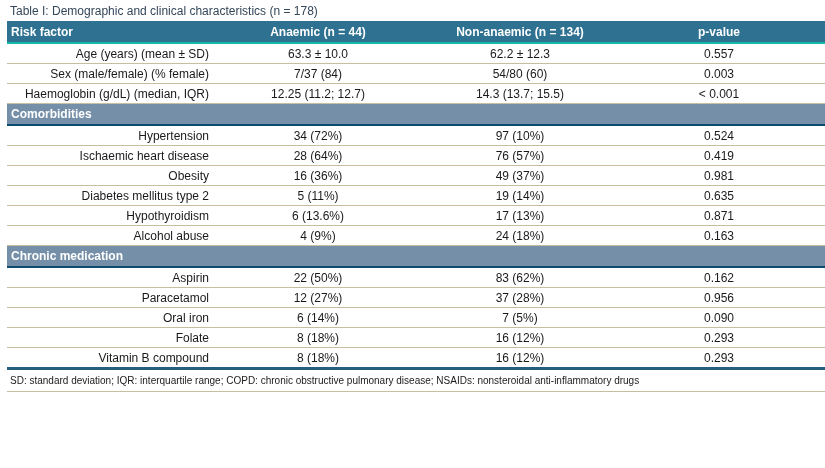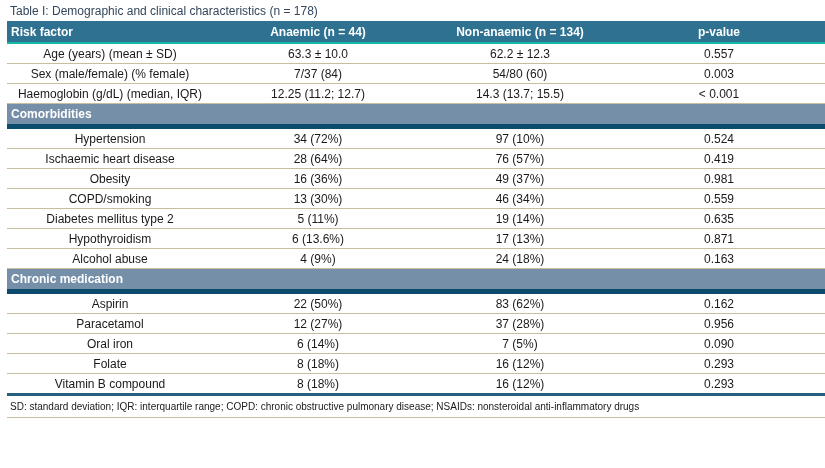"Age (years) (mean ± SD)" tr.data td:first-child { text-align: center -> right }
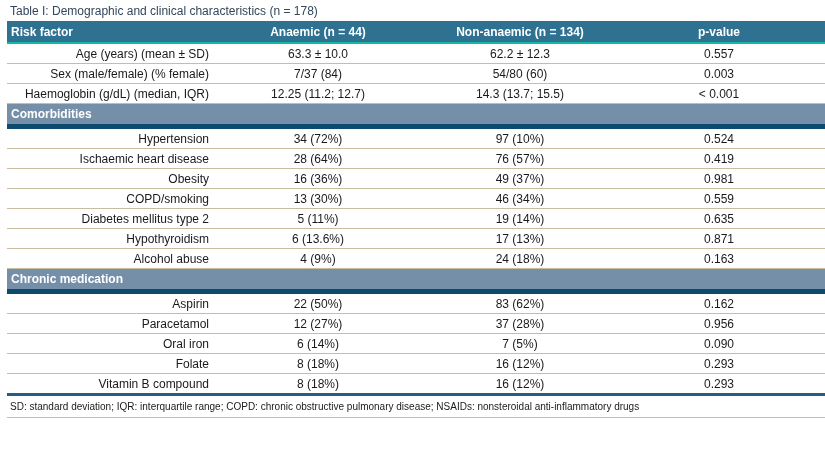"Comorbidities" tr.section td { border-bottom: 5px solid #0c4a6e -> 2px solid #0c4a6e }
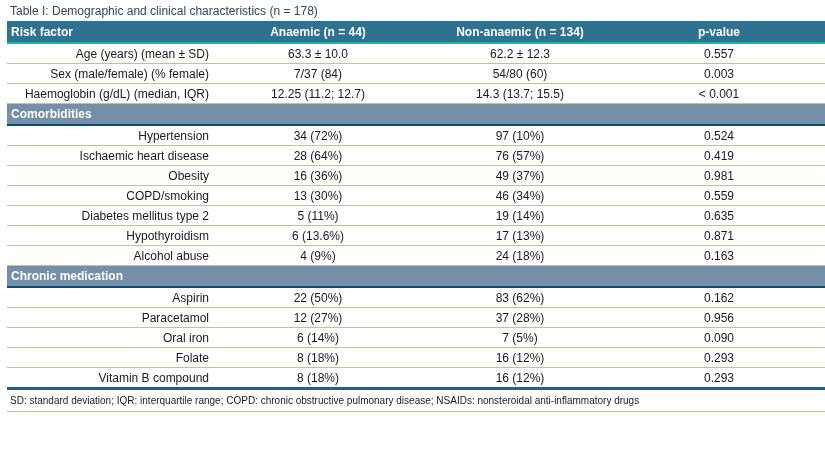"COPD/smoking" tr.data { html: <tr> <td>COPD/smoking</td> <td>13 (30%)</td> <td>46 (34%)</td> <td>0.559</td> </tr> -> none }
